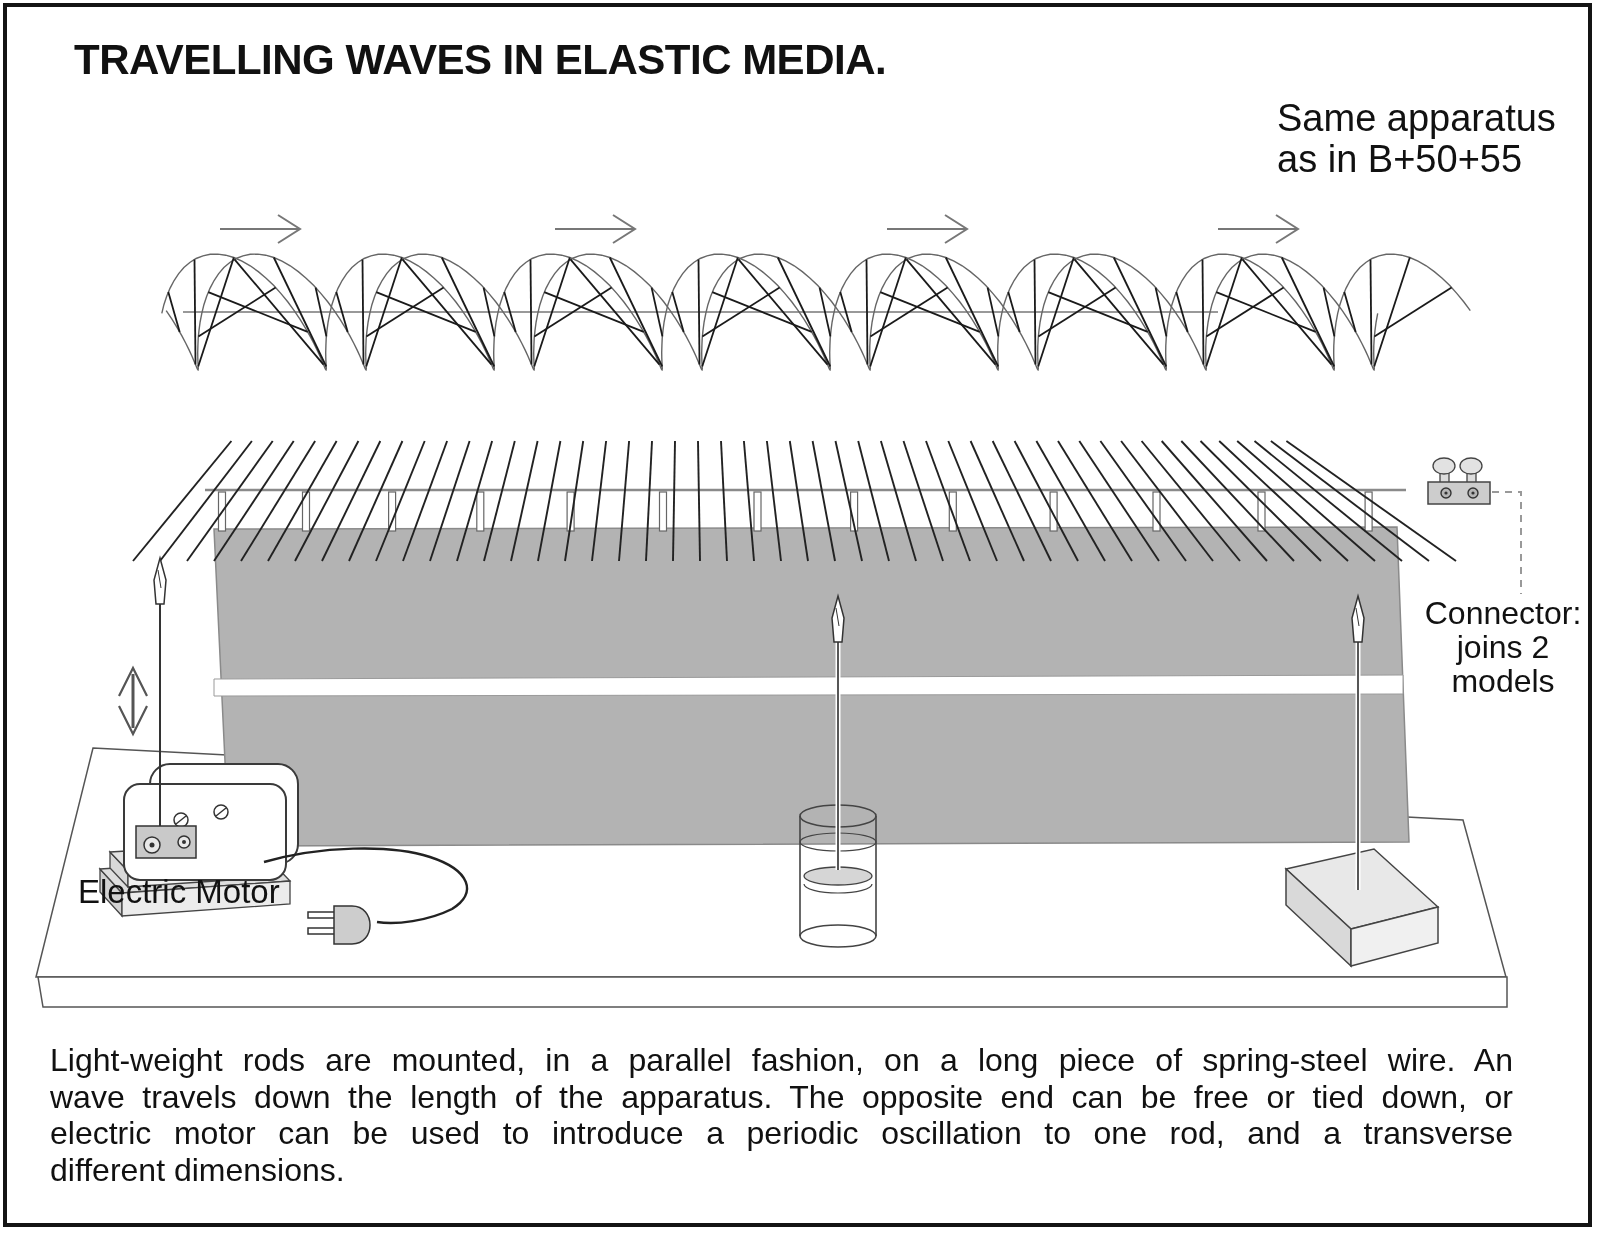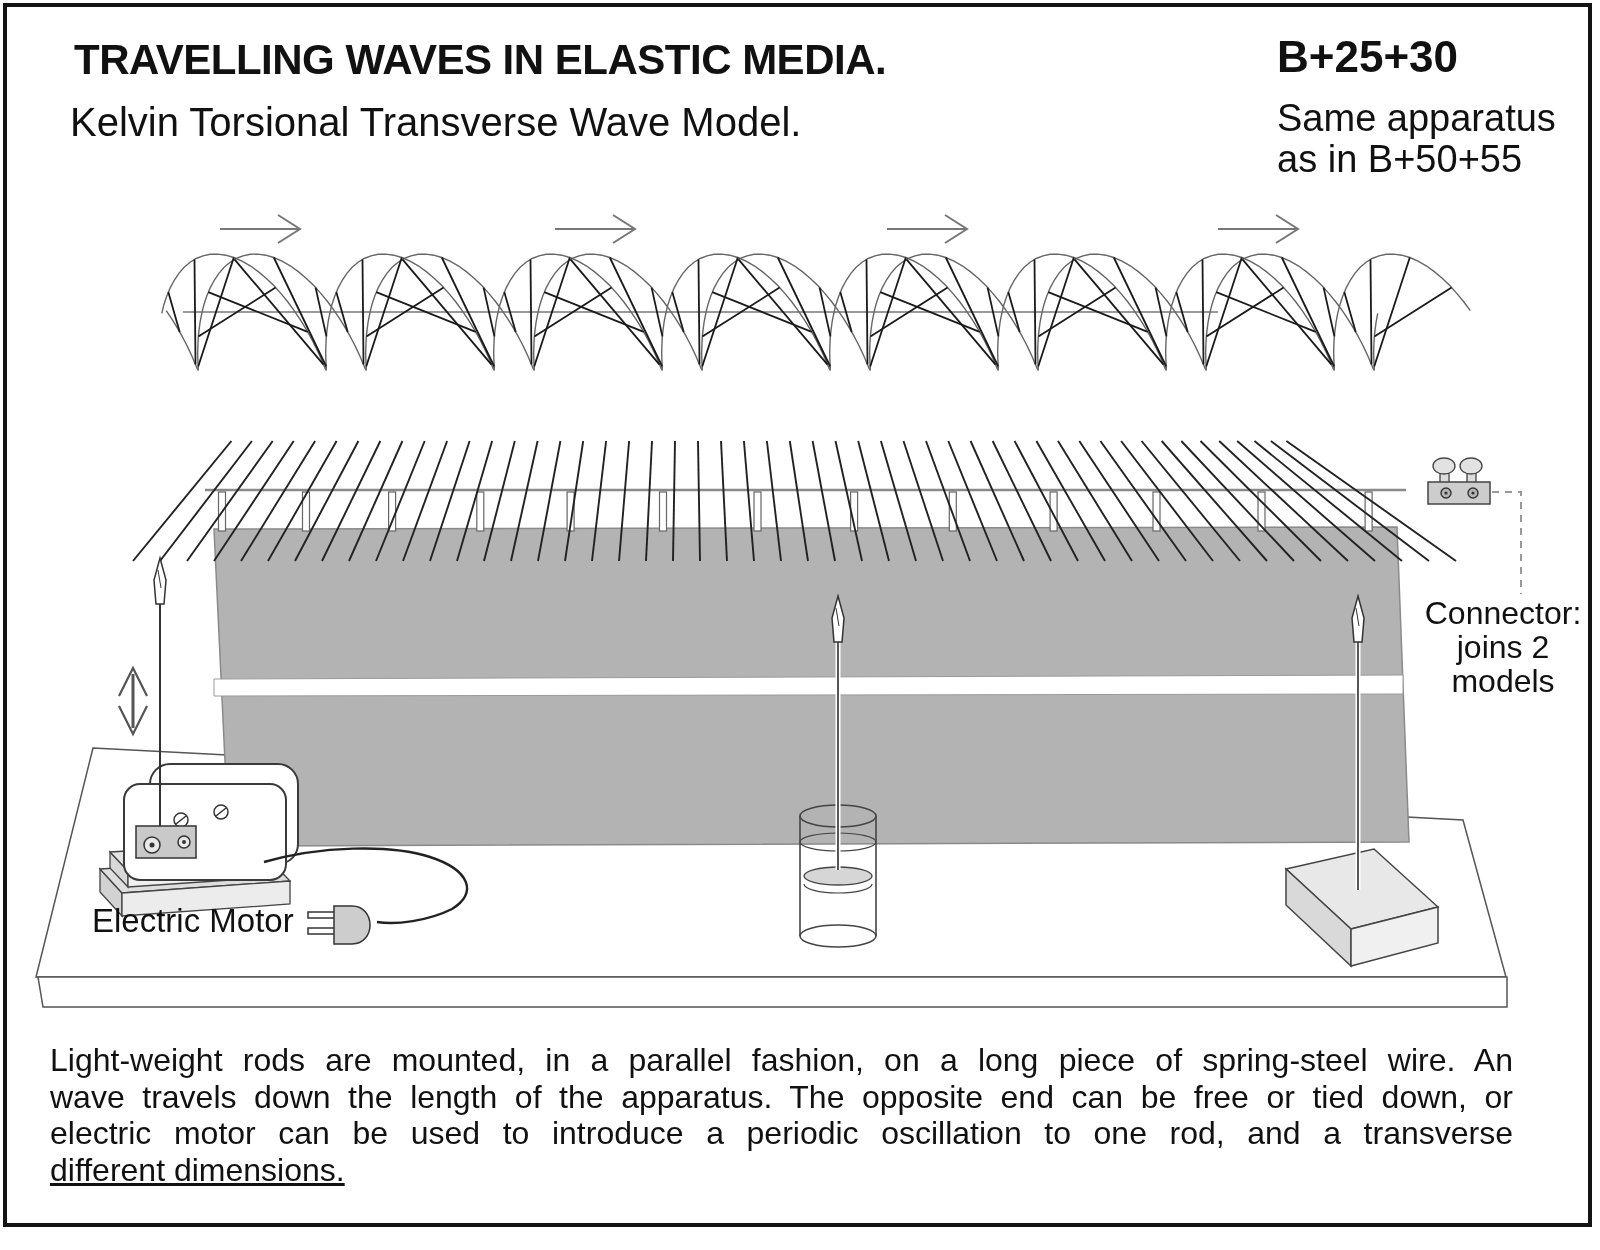"B+25+30" div.code { html: <div>B+25+30</div> -> none }
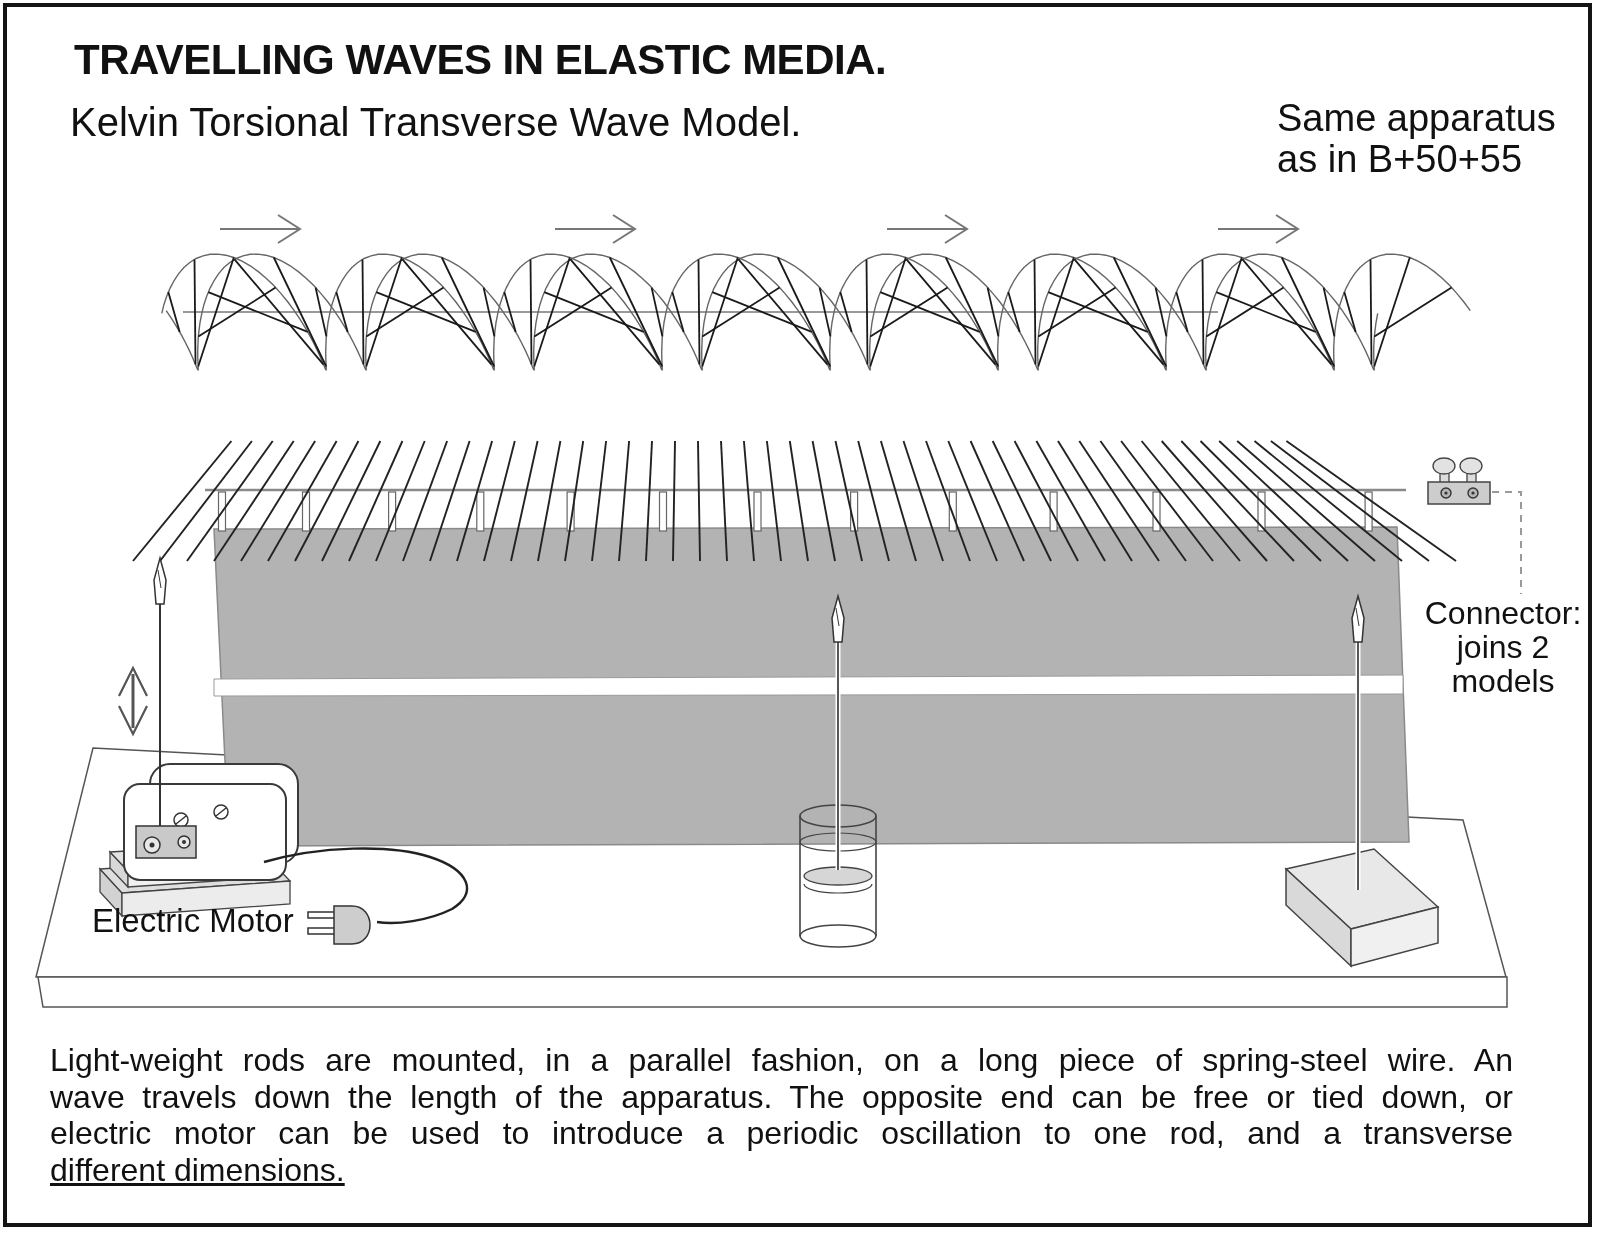"Kelvin Torsional Transverse Wave Model." div.subtitle { html: <div>Kelvin Torsional Transverse Wave Model.</div> -> none }
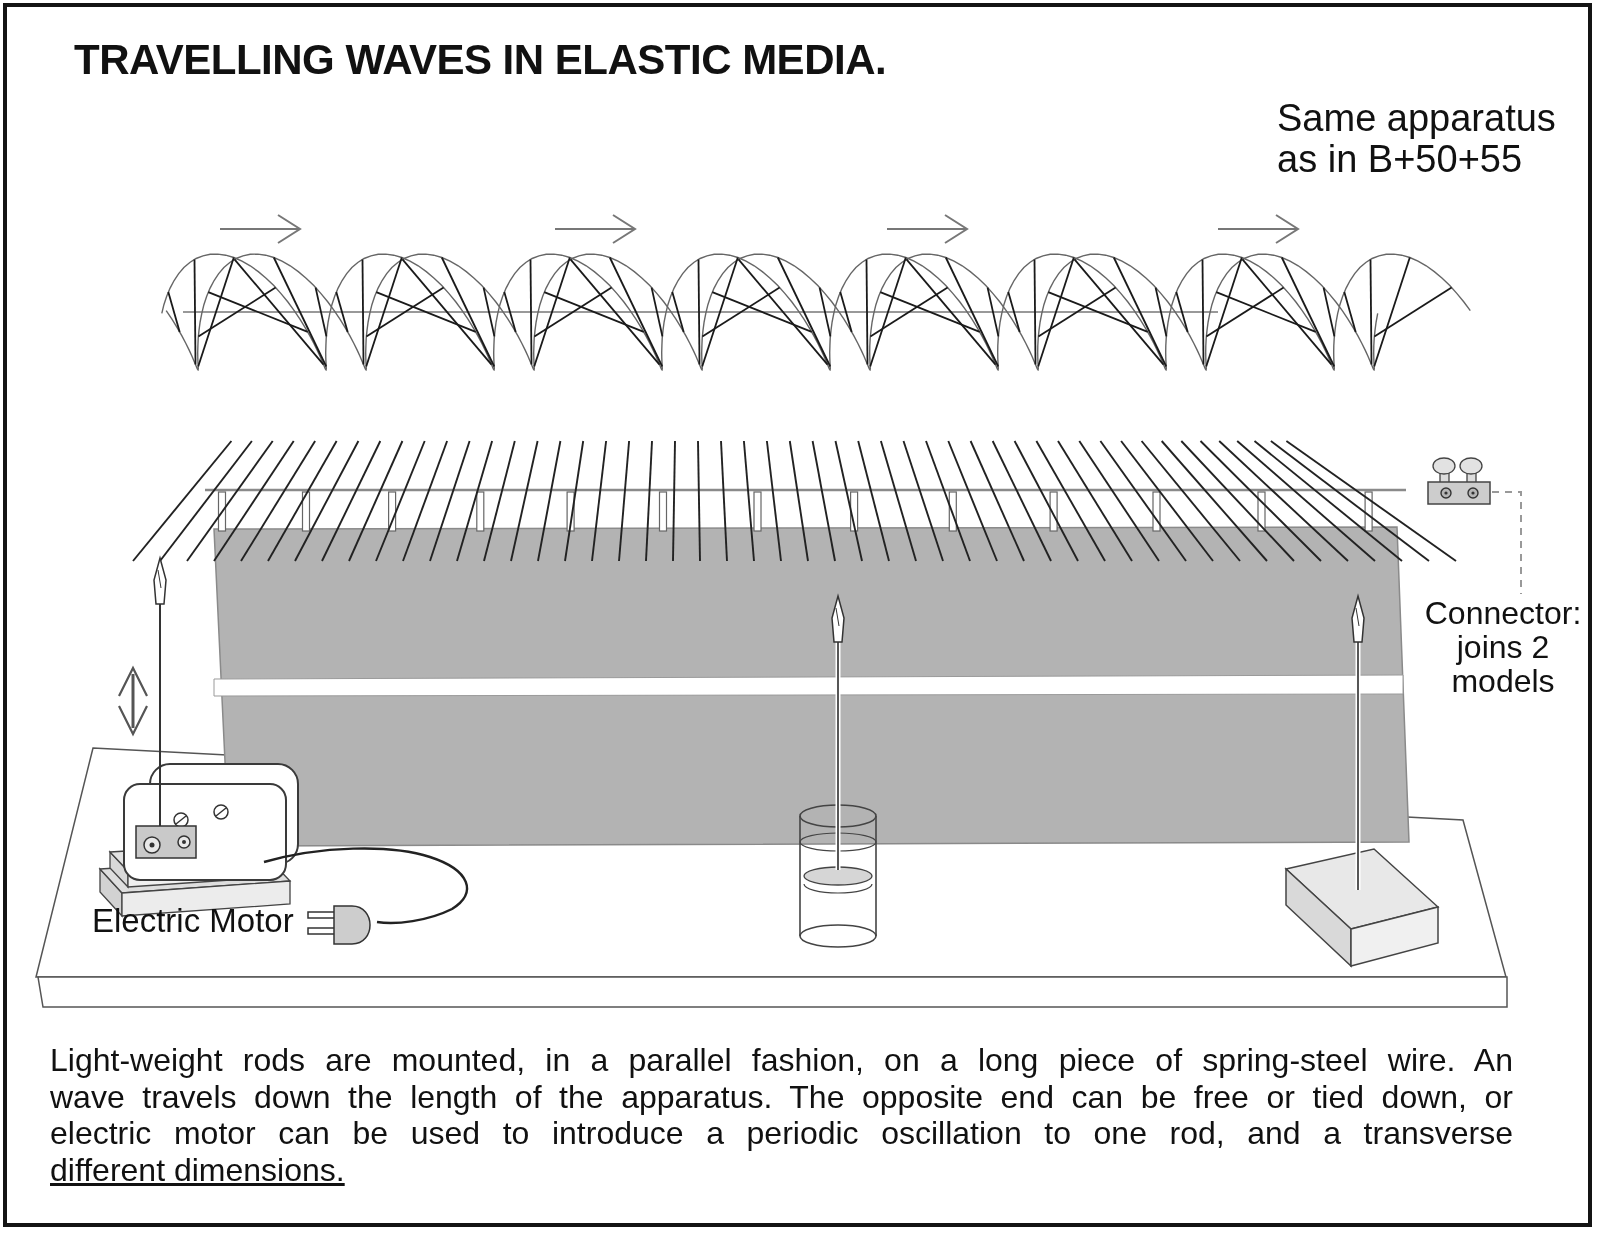"Electric Motor" #lbl-motor { margin-left: 14px -> none; top: 903px -> 874px }
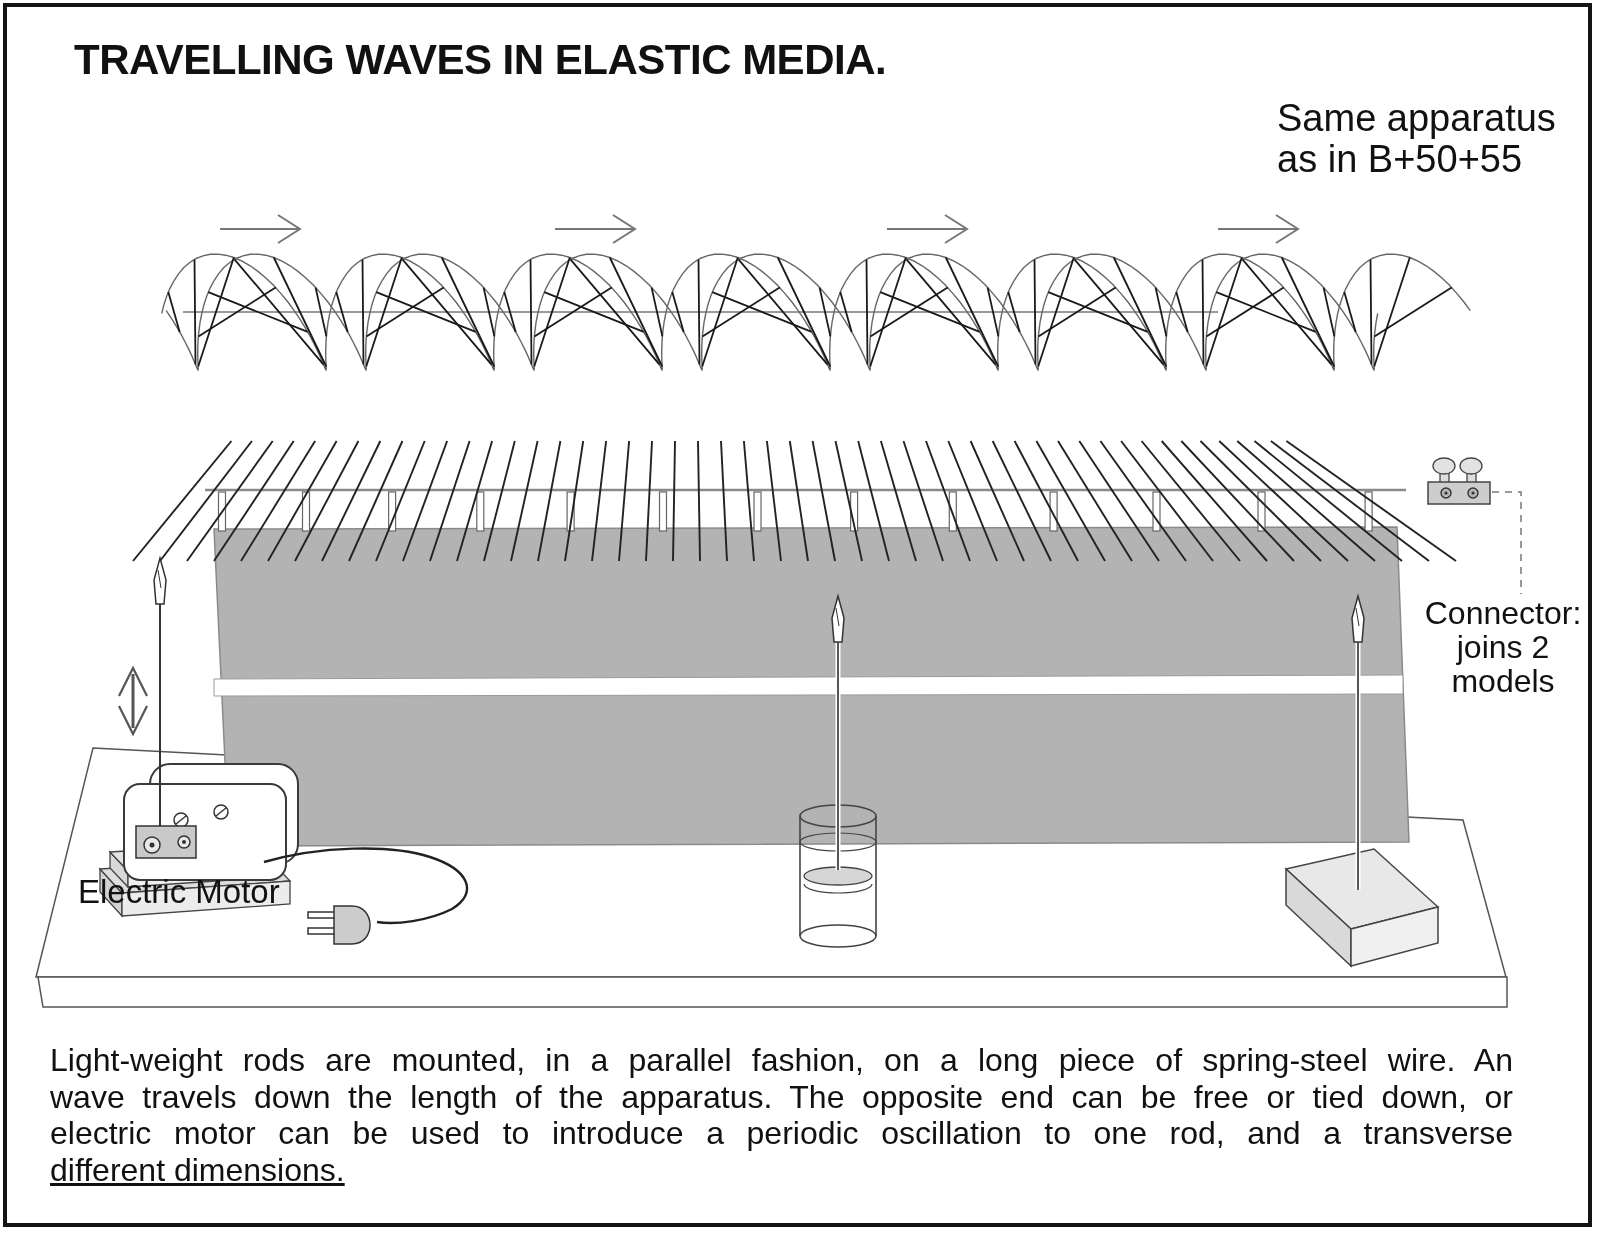"different dimensions." .cap-line.last { text-decoration: underline -> none }
